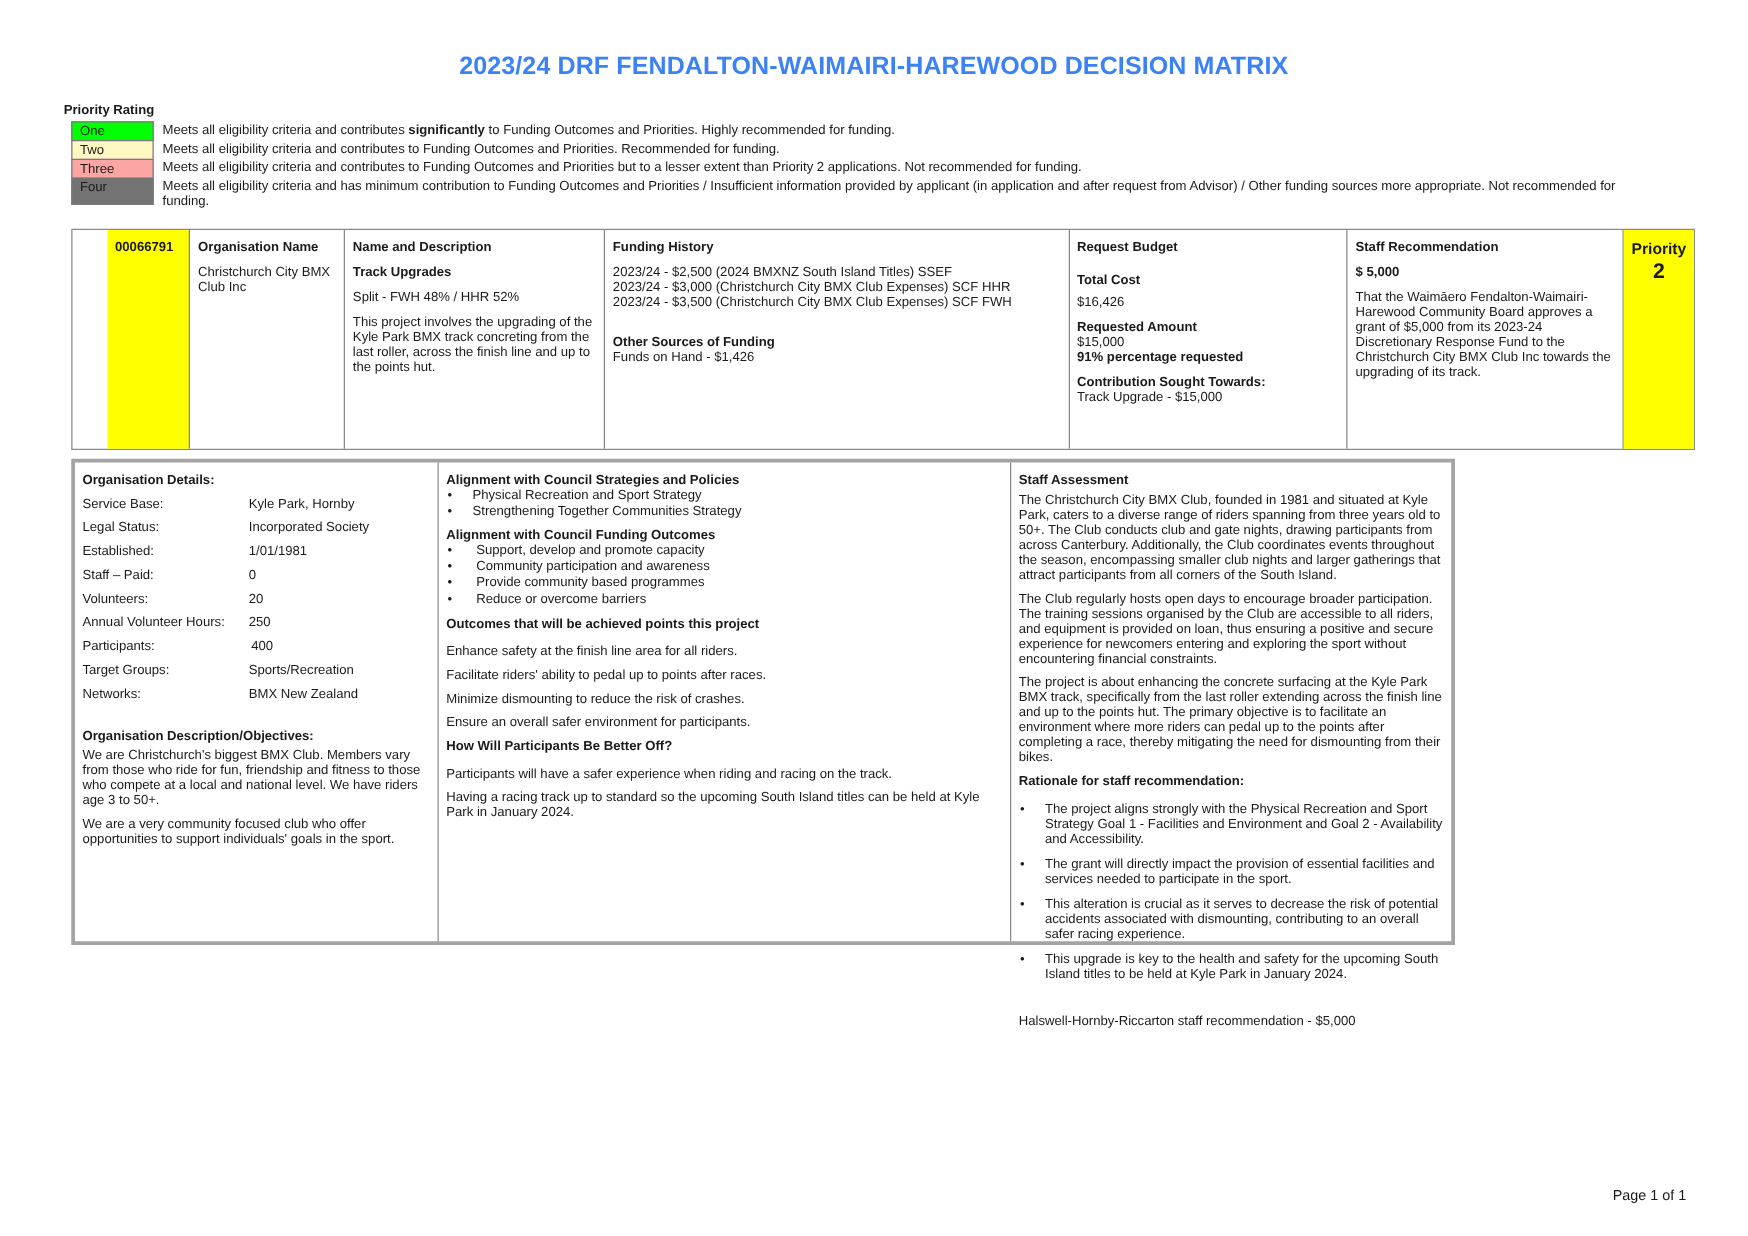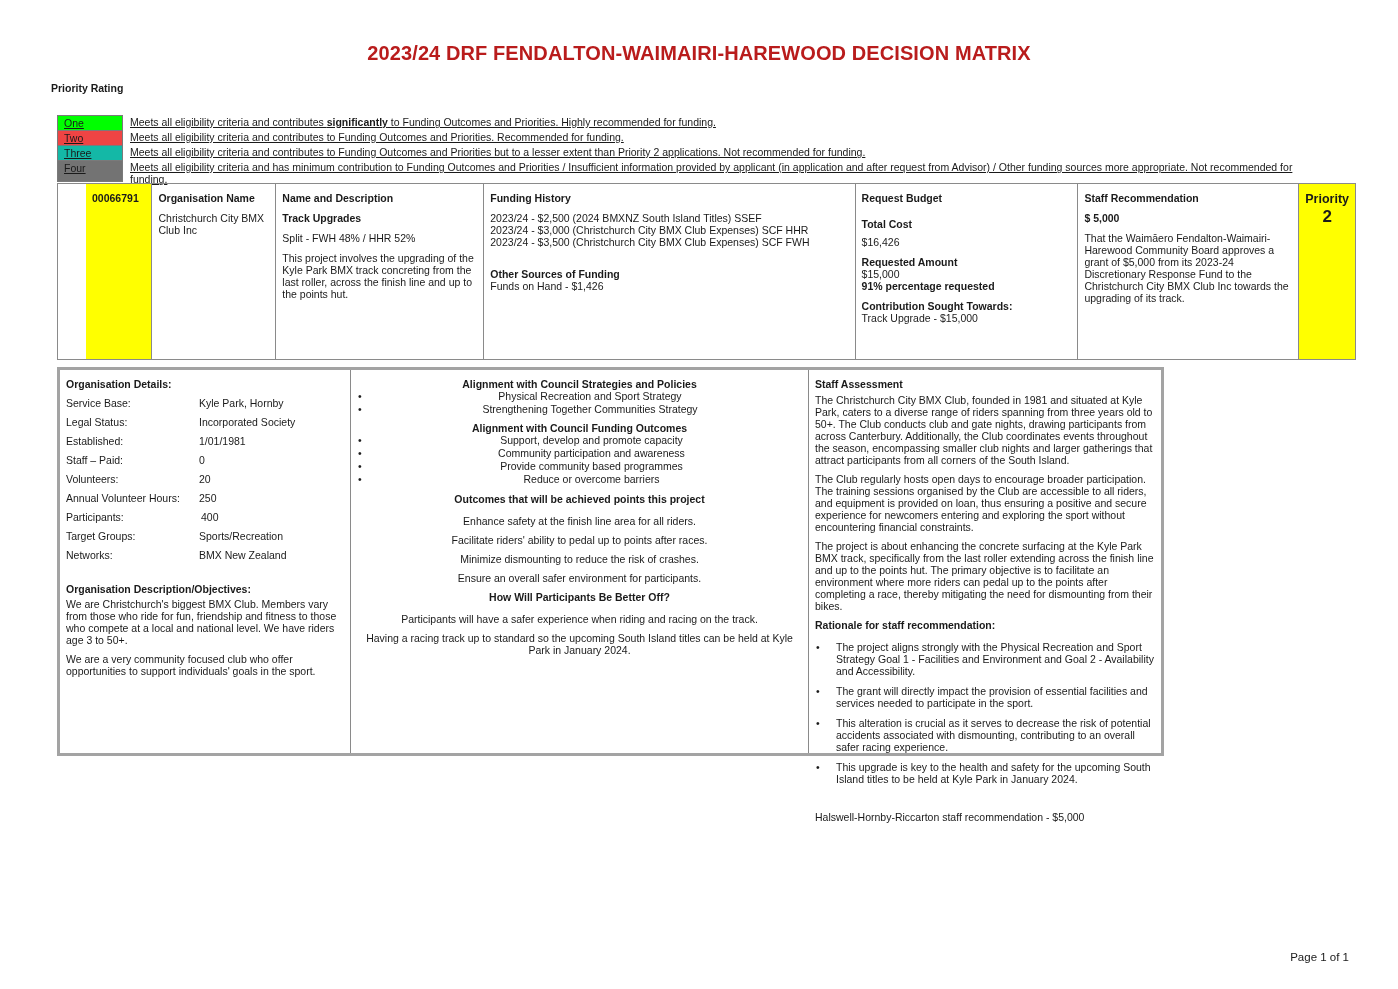"2023/24 DRF FENDALTON-WAIMAIRI-HAREWOOD" .title { color: #b91c1c -> #3b82f6 }
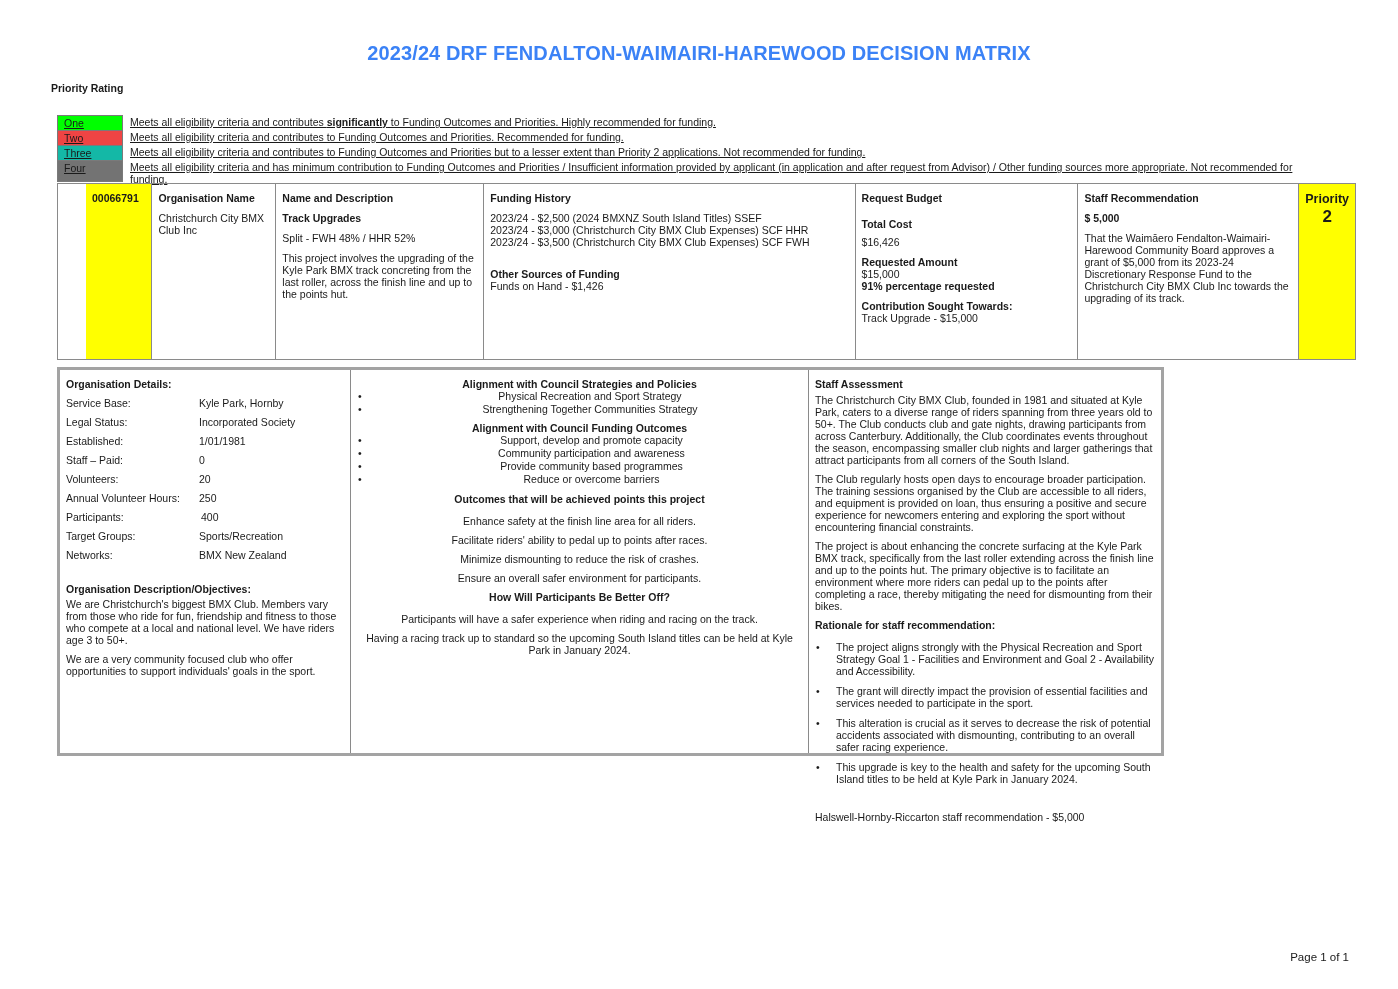"One" .legend { text-decoration: underline -> none; top: 115px -> 97px }
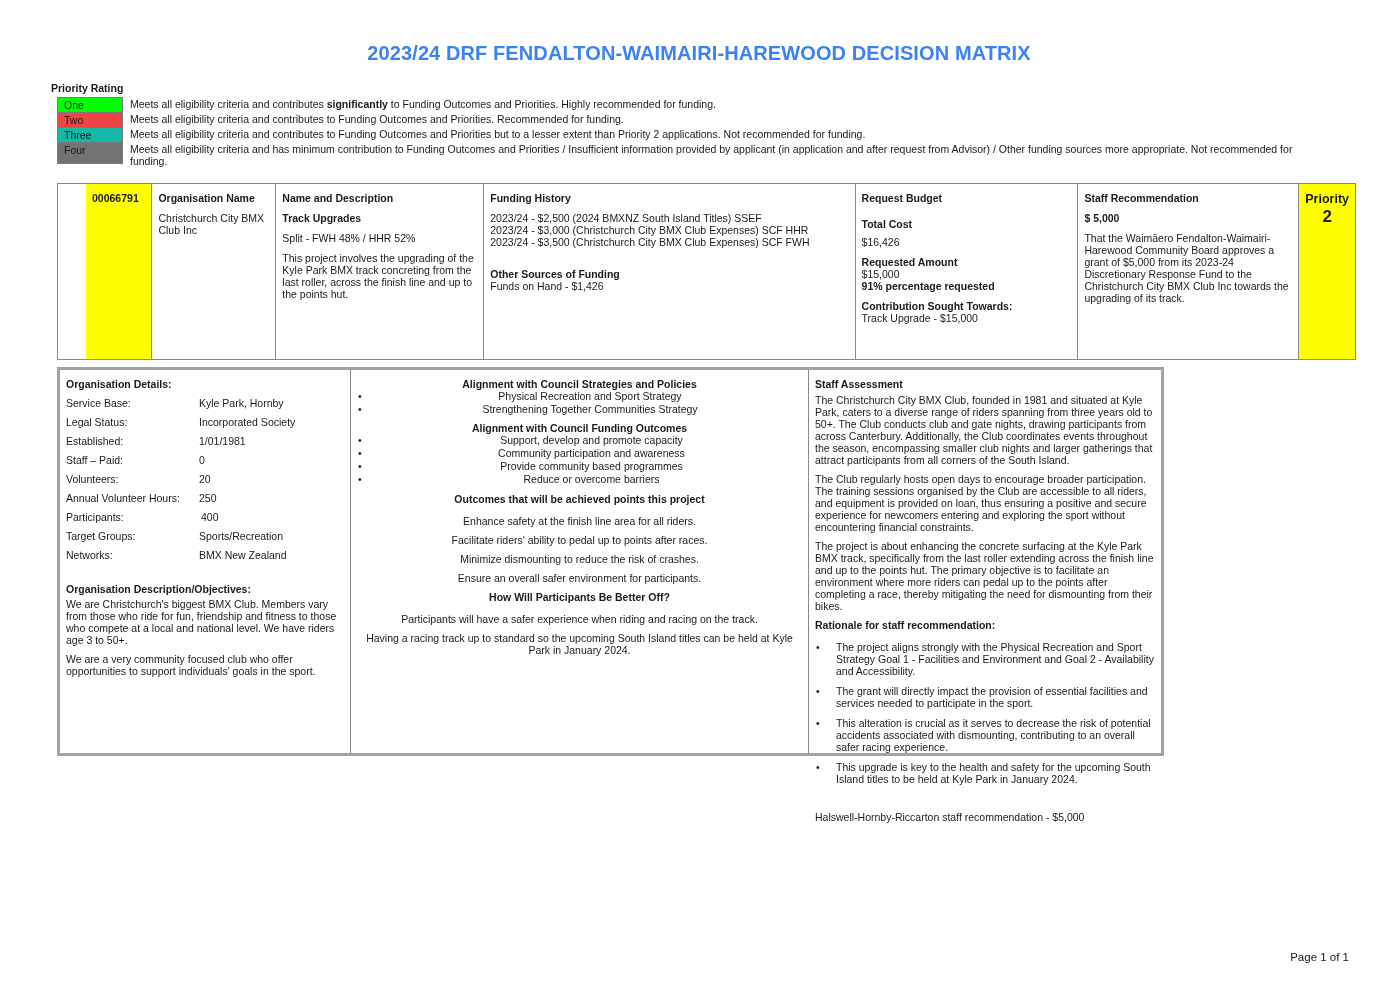"Two" div.legend-swatch { background: #ef4444 -> #fef9c3 }
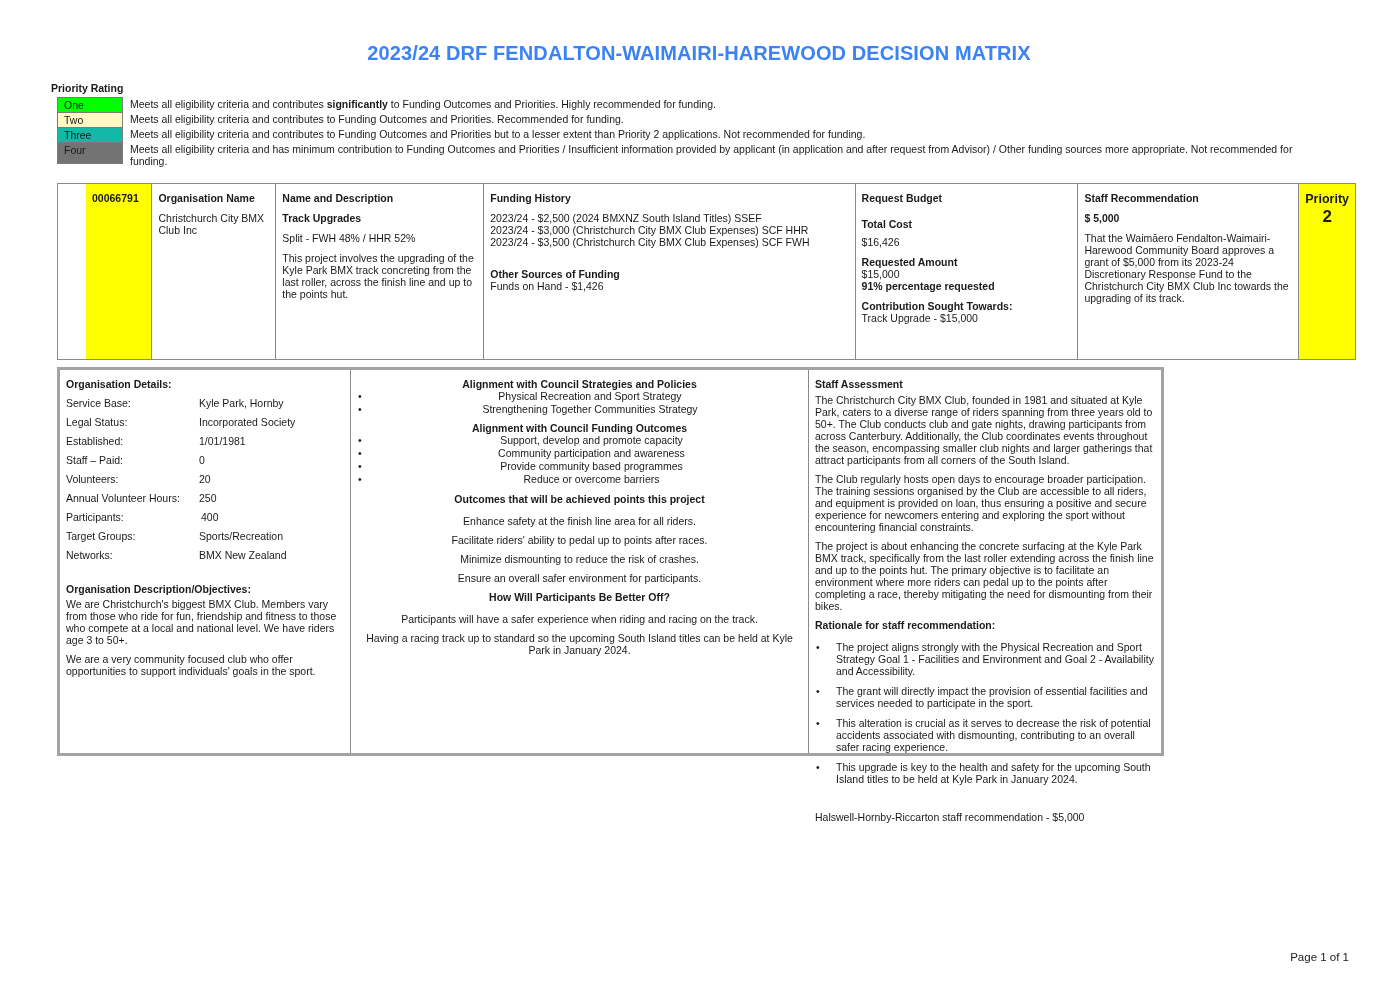"Three" div.legend-swatch { background: #14b8a6 -> #fca5a5 }
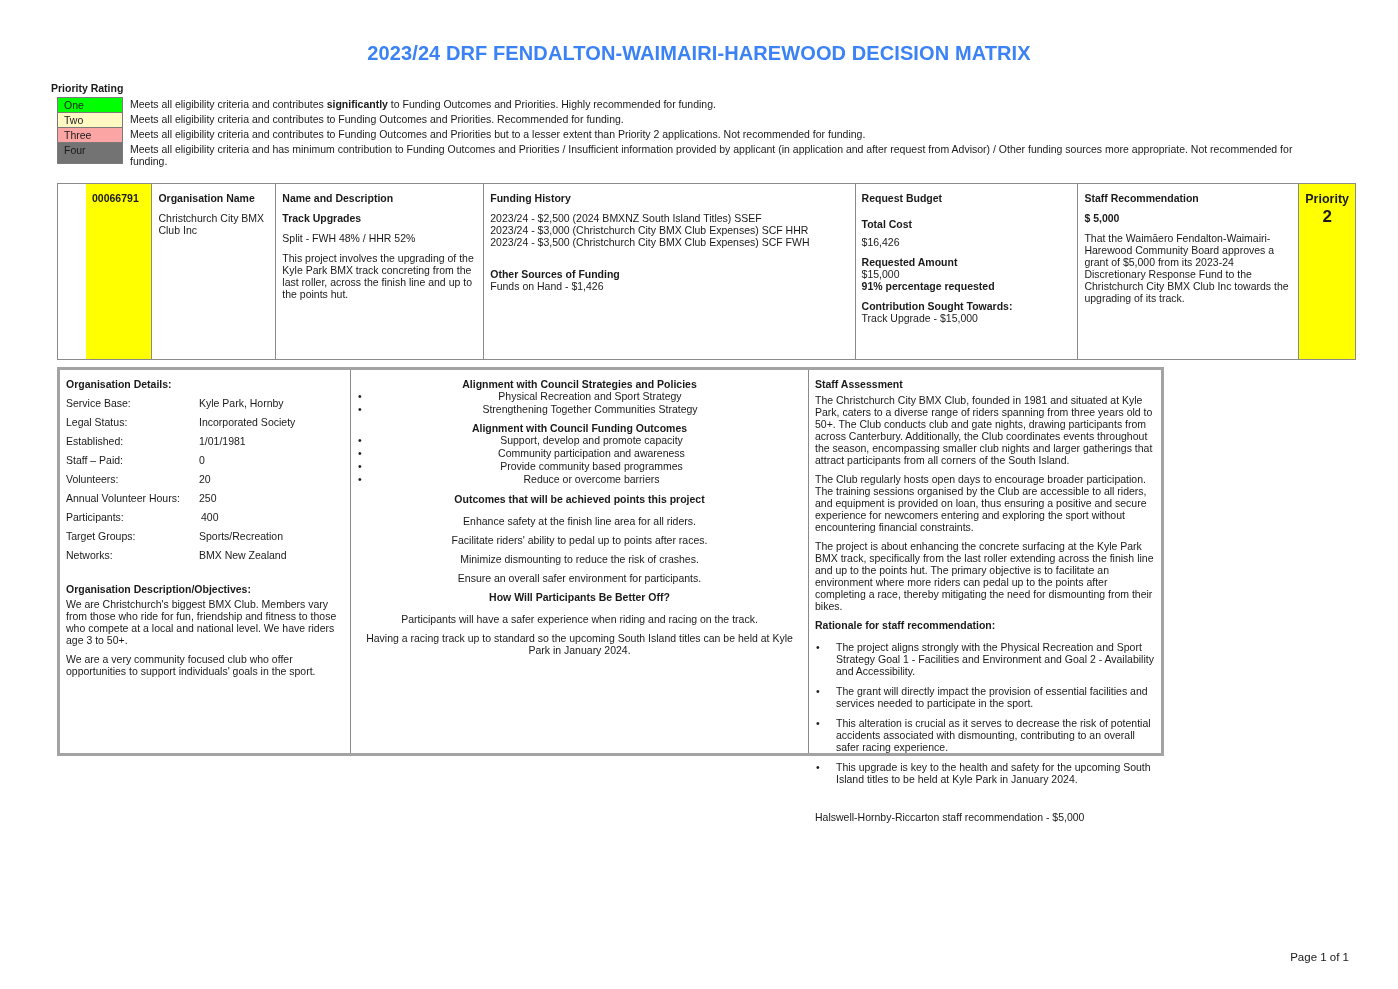"Alignment with Council Strategies and" div.col { text-align: center -> none }
